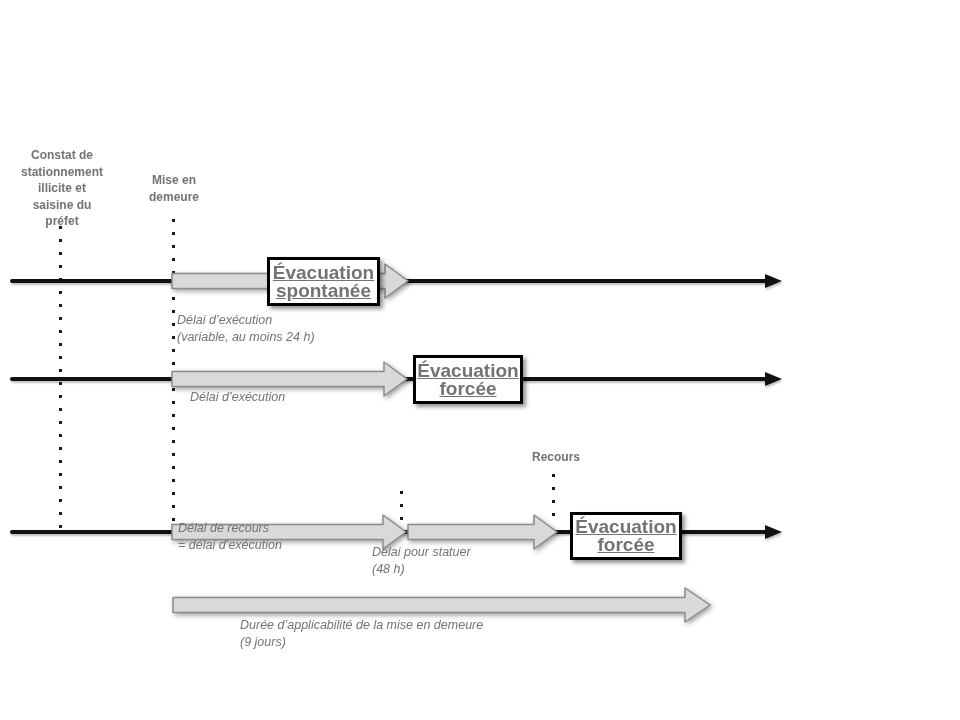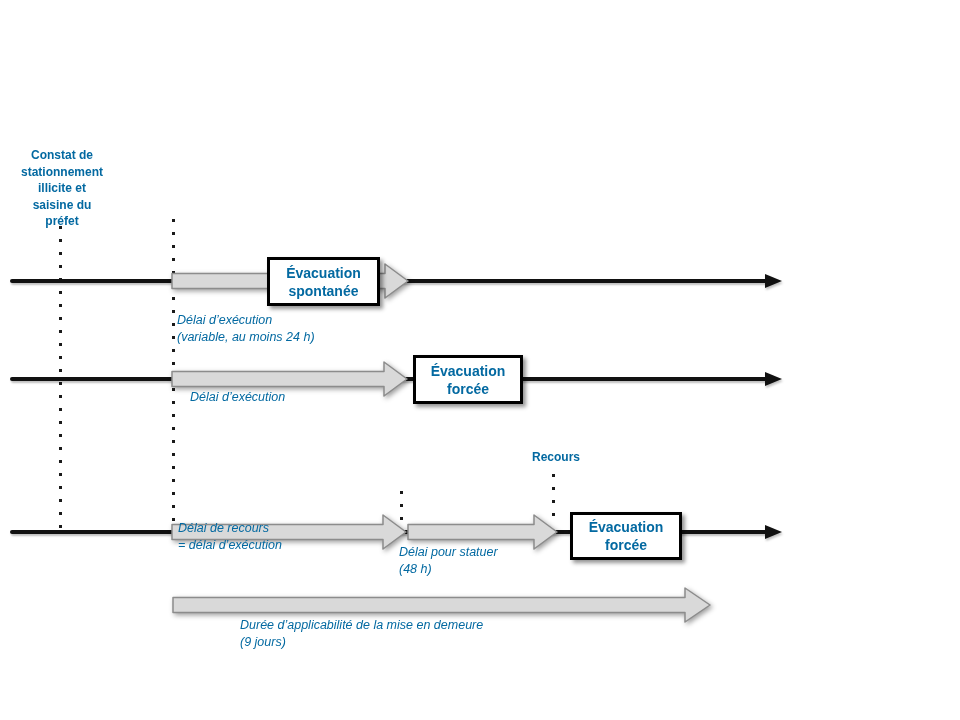"Constat de" .canvas { color: #0369a1 -> #737373 }
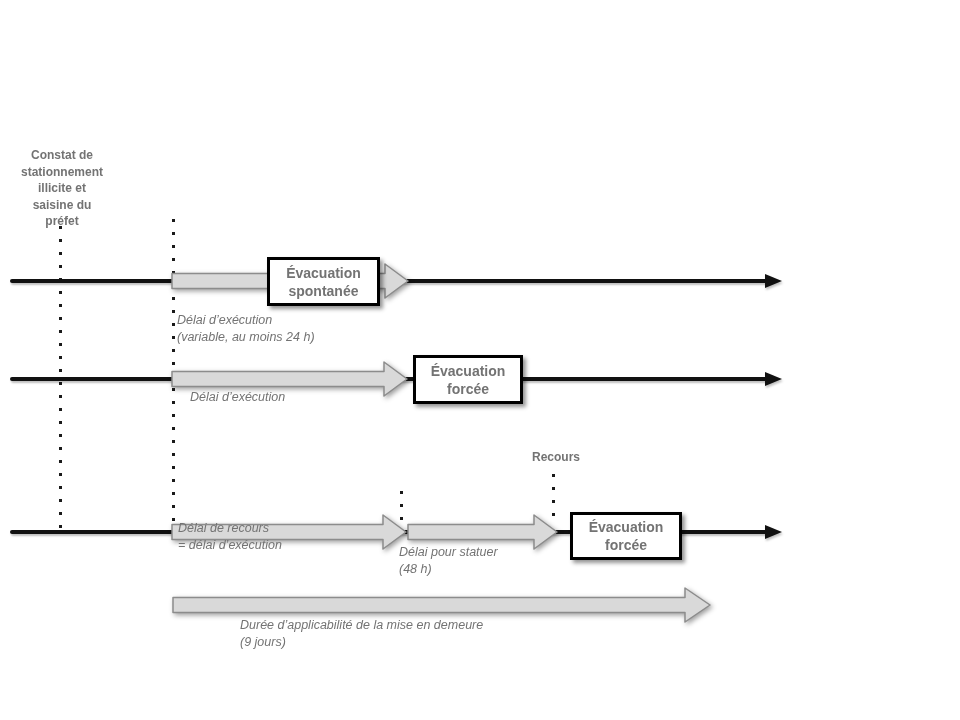"Mise en" div.event-label { html: none -> <div>Mise en demeure</div> }
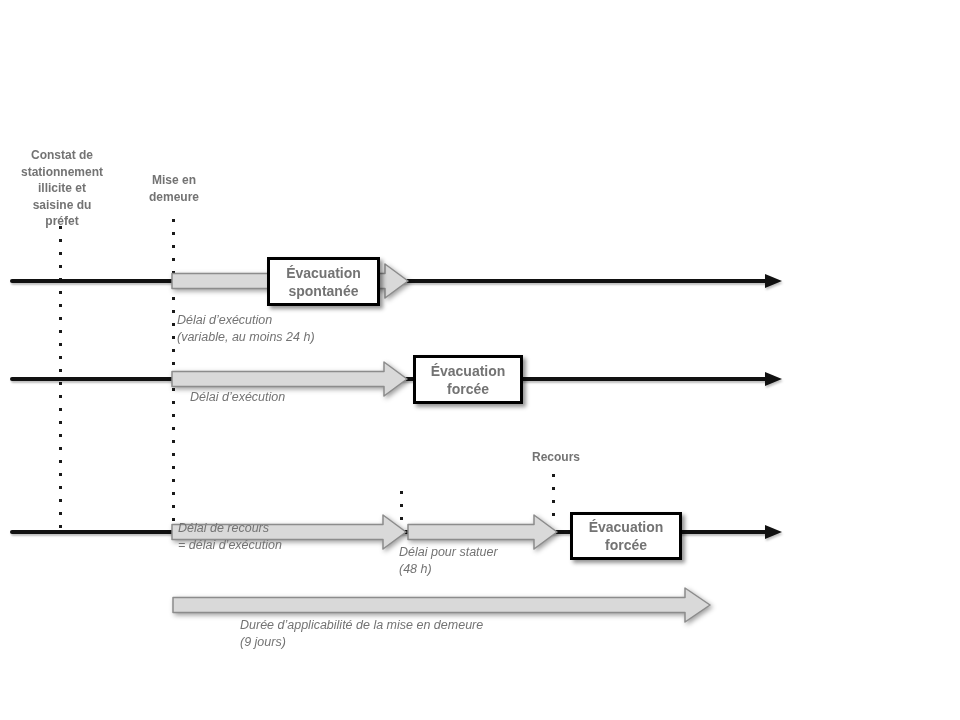"Évacuation" .ebox { font-size: 14px -> 19px; text-decoration: none -> underline }
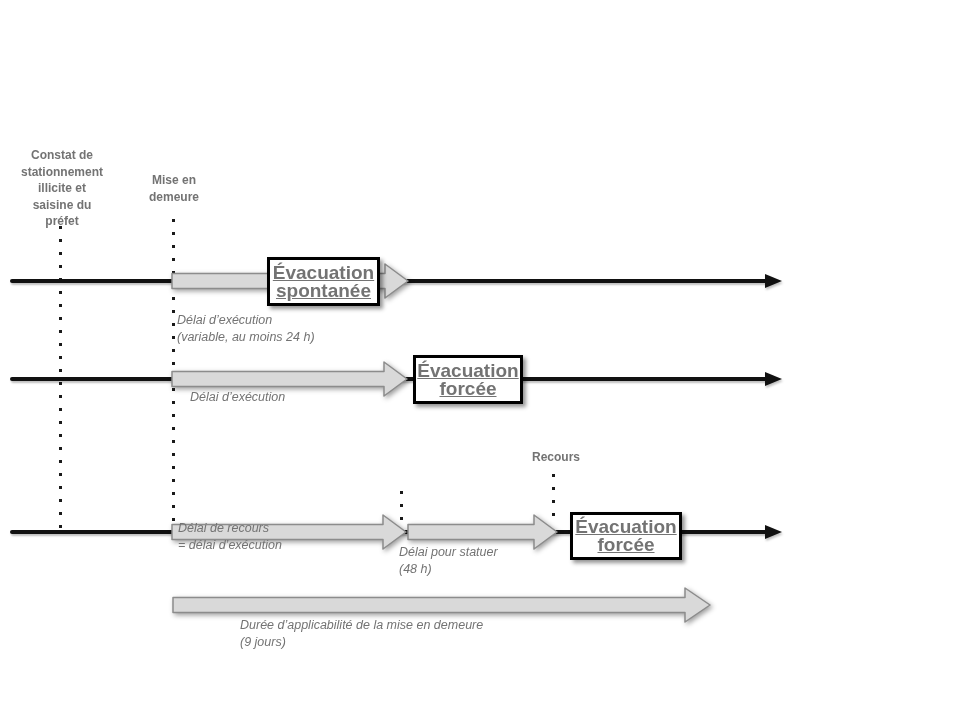"Délai pour statuer" div.delay-label { left: 399px -> 372px }
